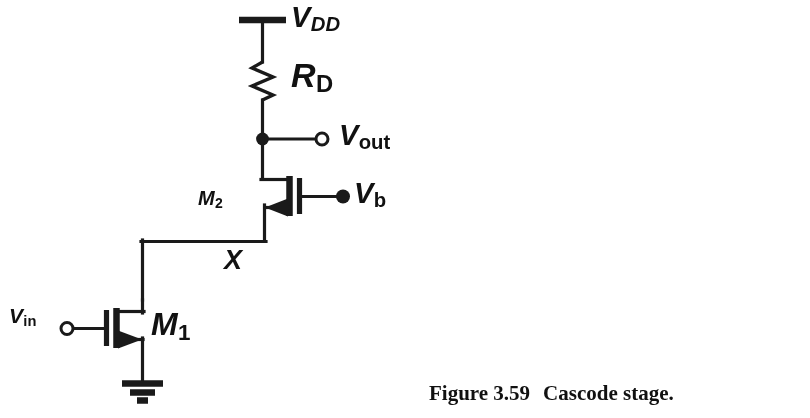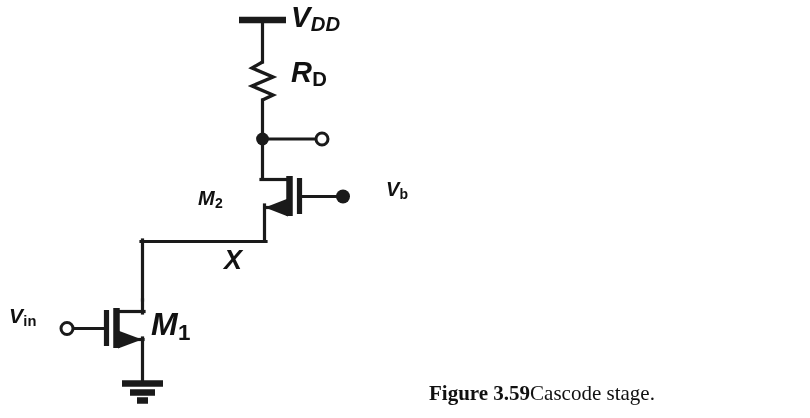"RD" .lbl-rd { font-size: 29px -> 34px }
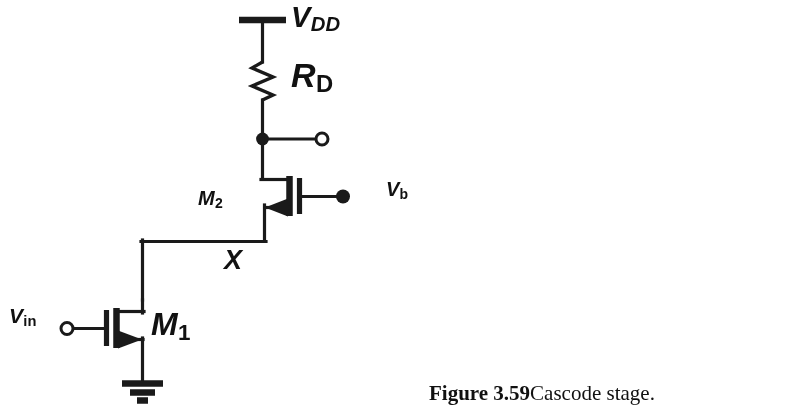"Vout" div.lbl { html: none -> <div><span>V</span><span>out</span></div> }
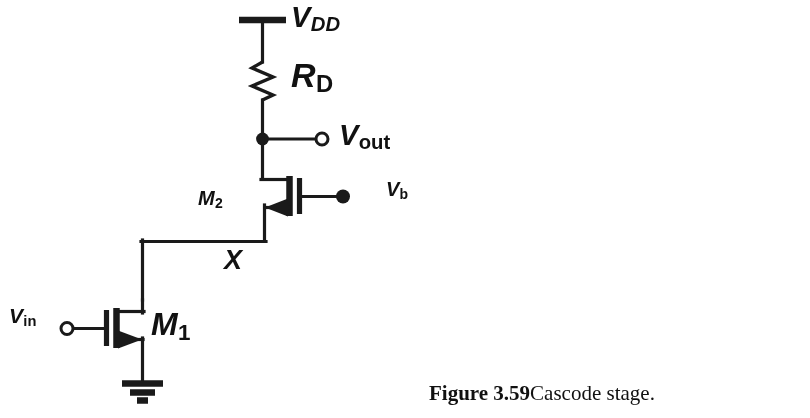"Vb" .lbl-vb { font-size: 20px -> 29px; margin-left: 32px -> none }
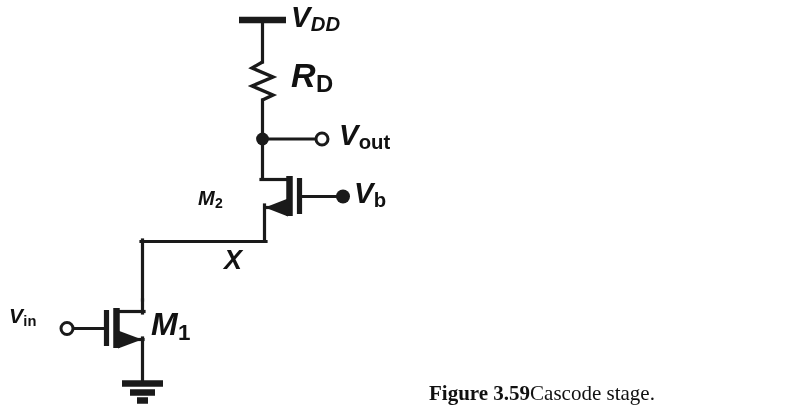"Figure 3.59" #caption .cap-label { margin-right: none -> 13px }
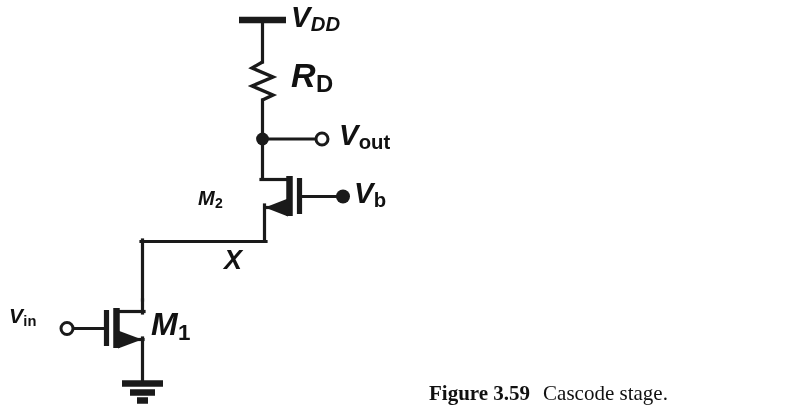"Cascode stage." #caption .cap-text { font-weight: normal -> bold }
